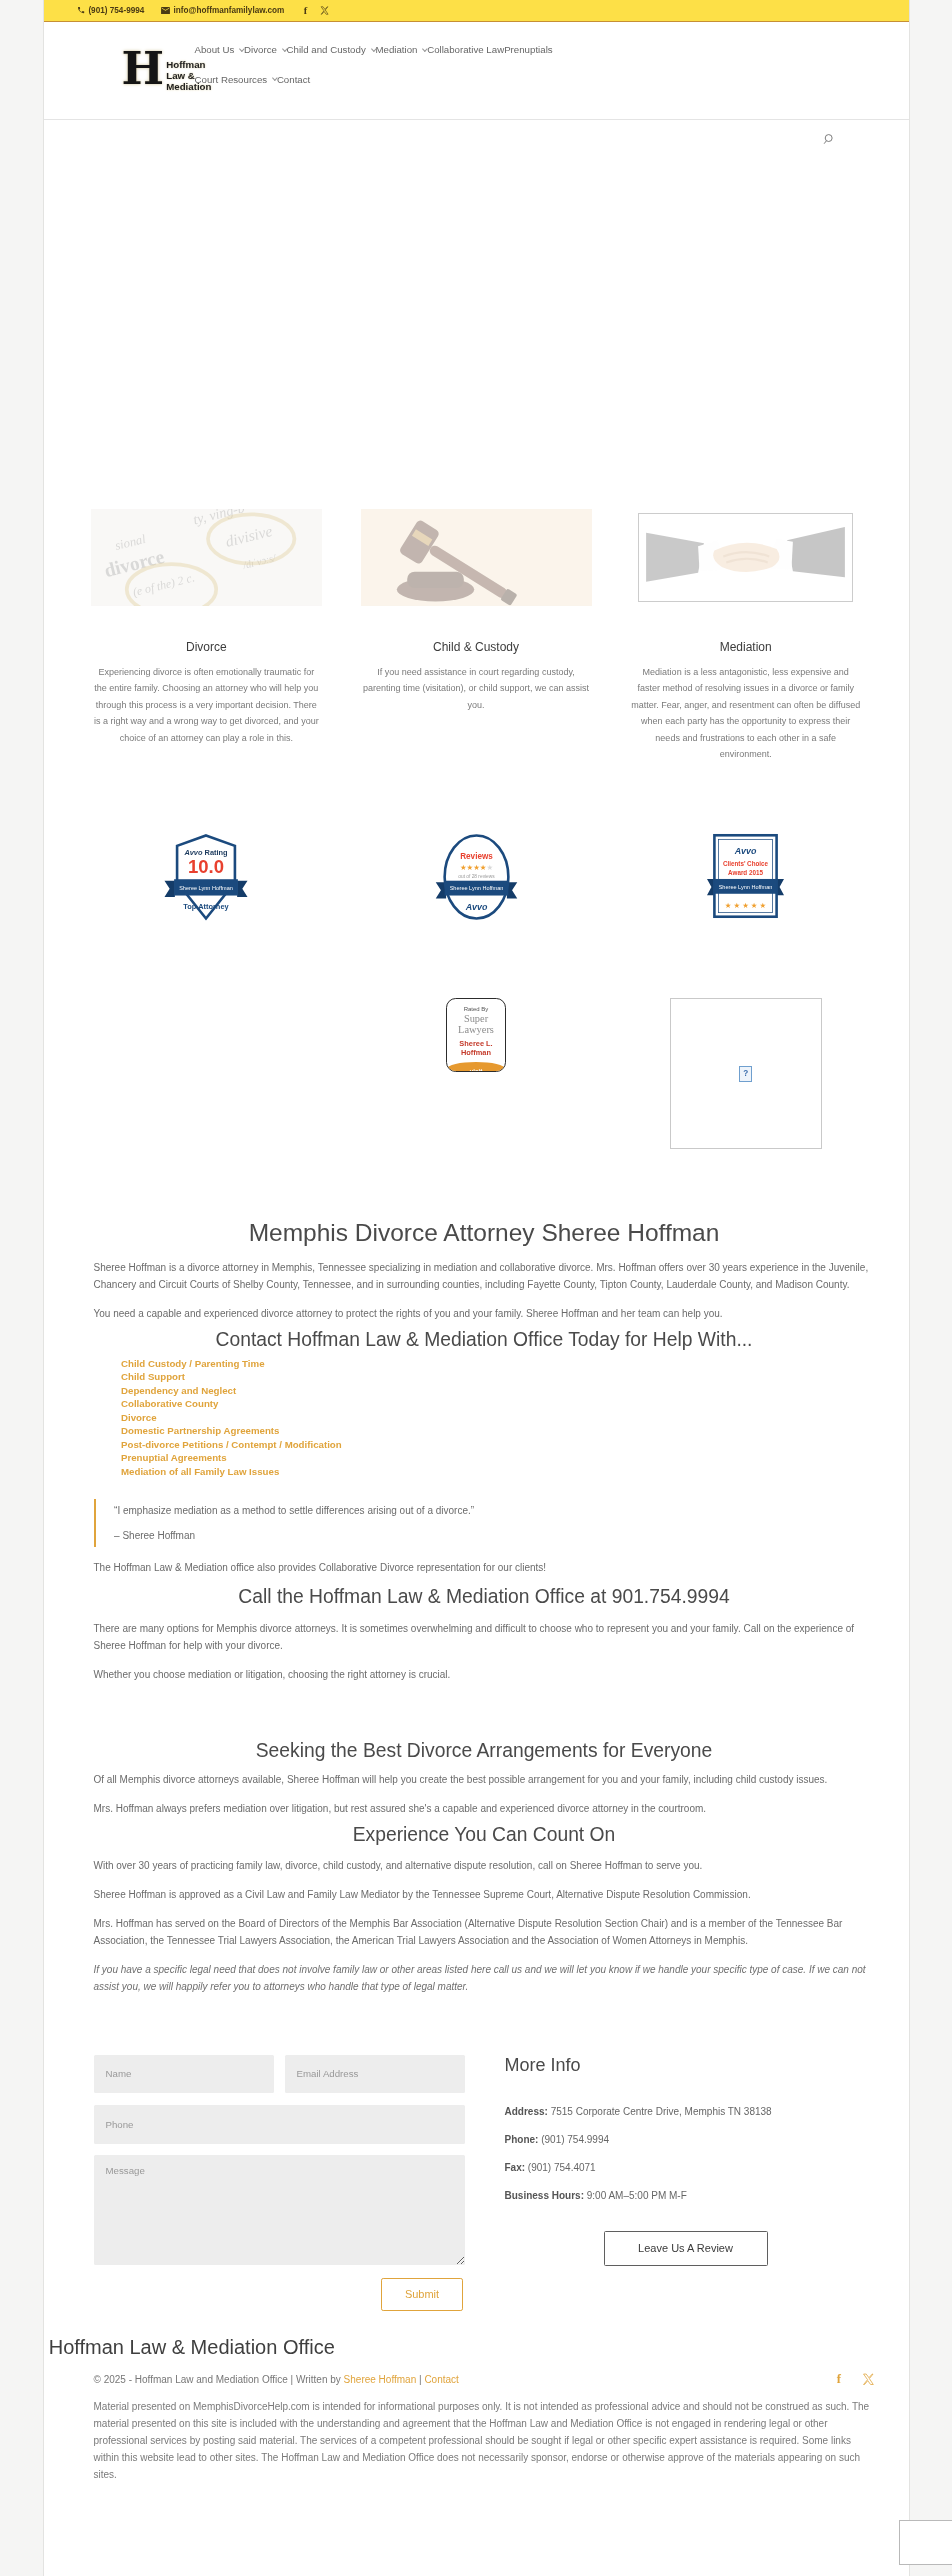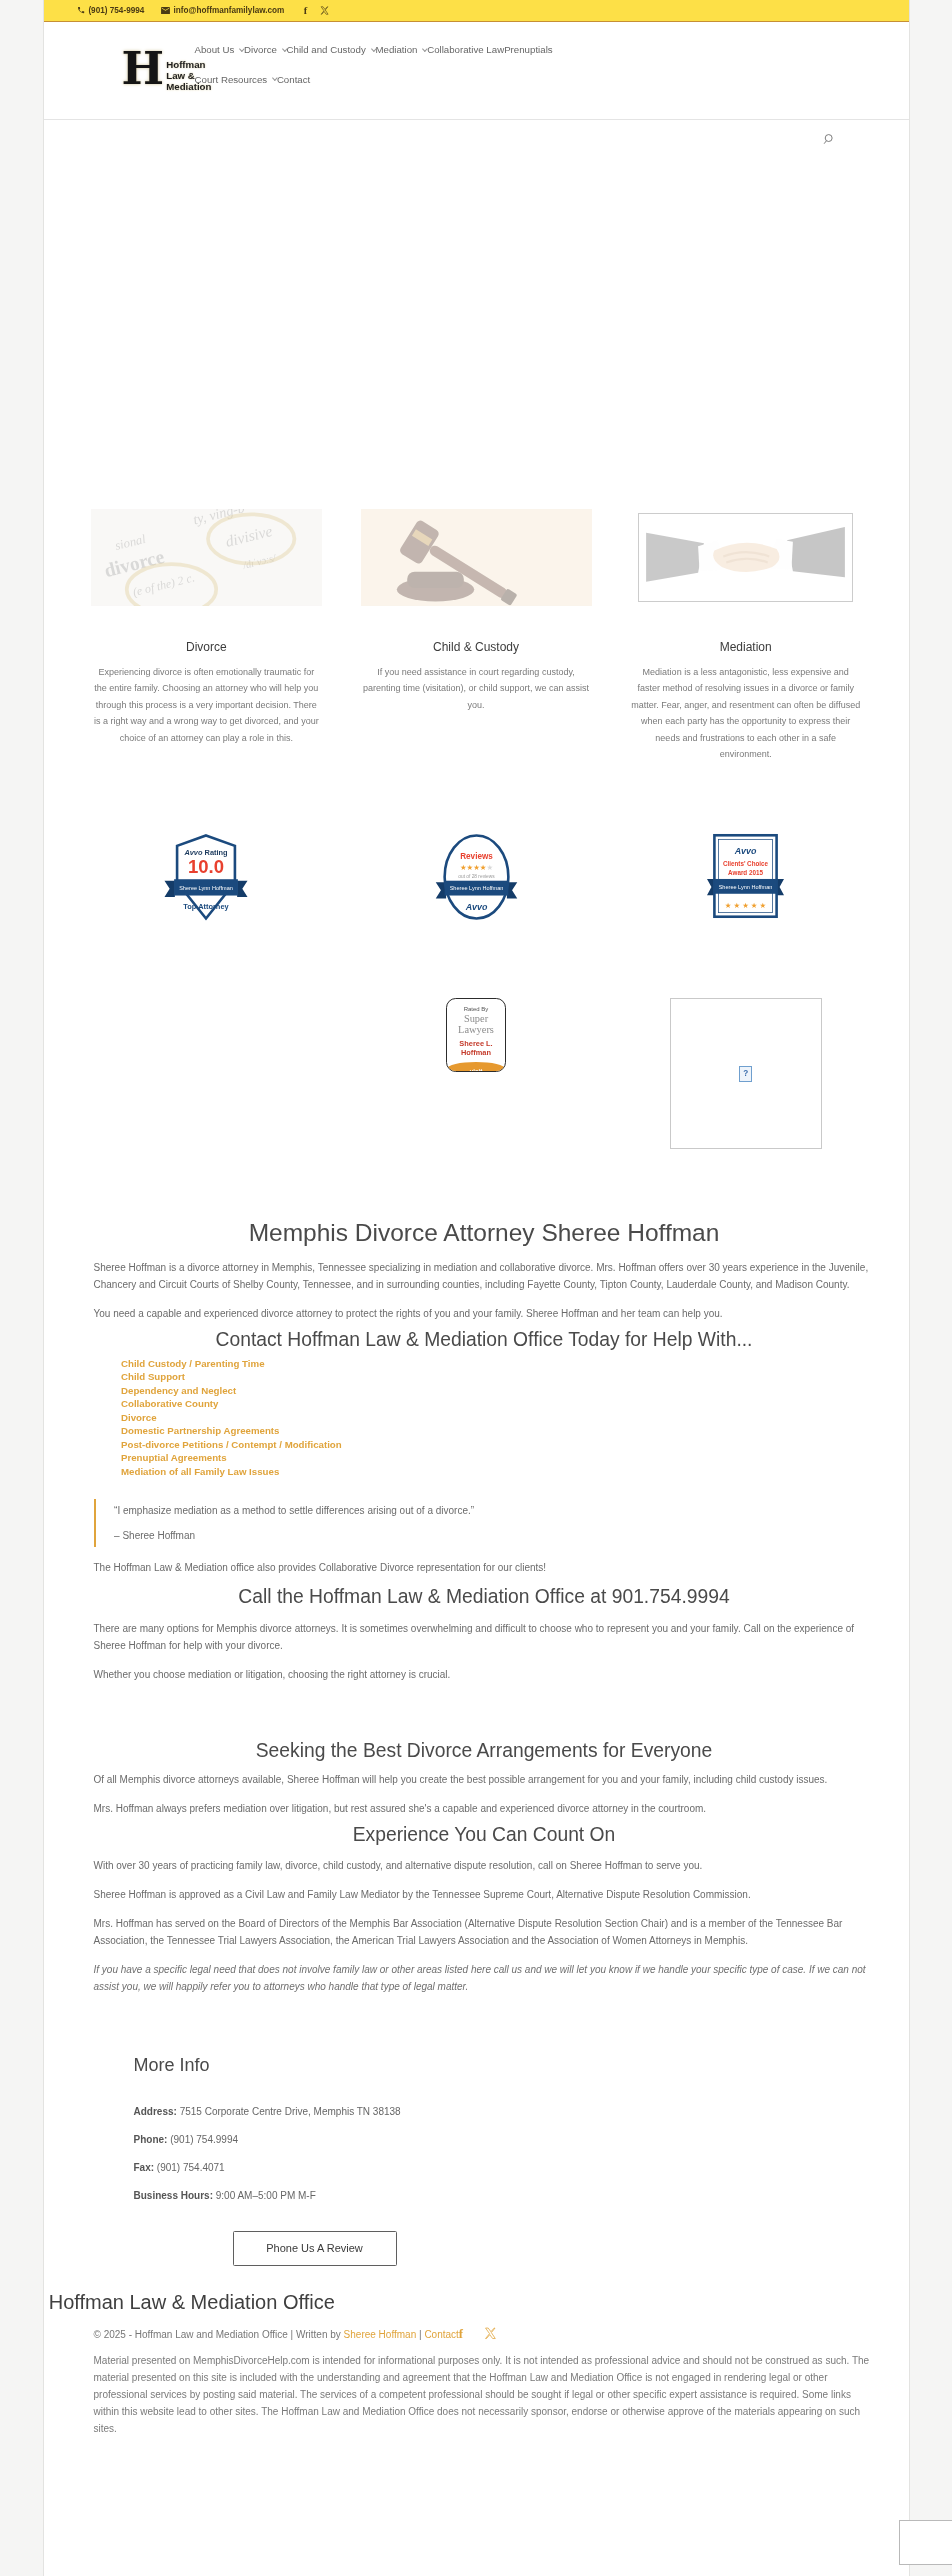"Name" div.form-col { html: none -> <div> <div> <input> <input> </div> <input> <textarea></textarea> <button>Submit</button> </div> }
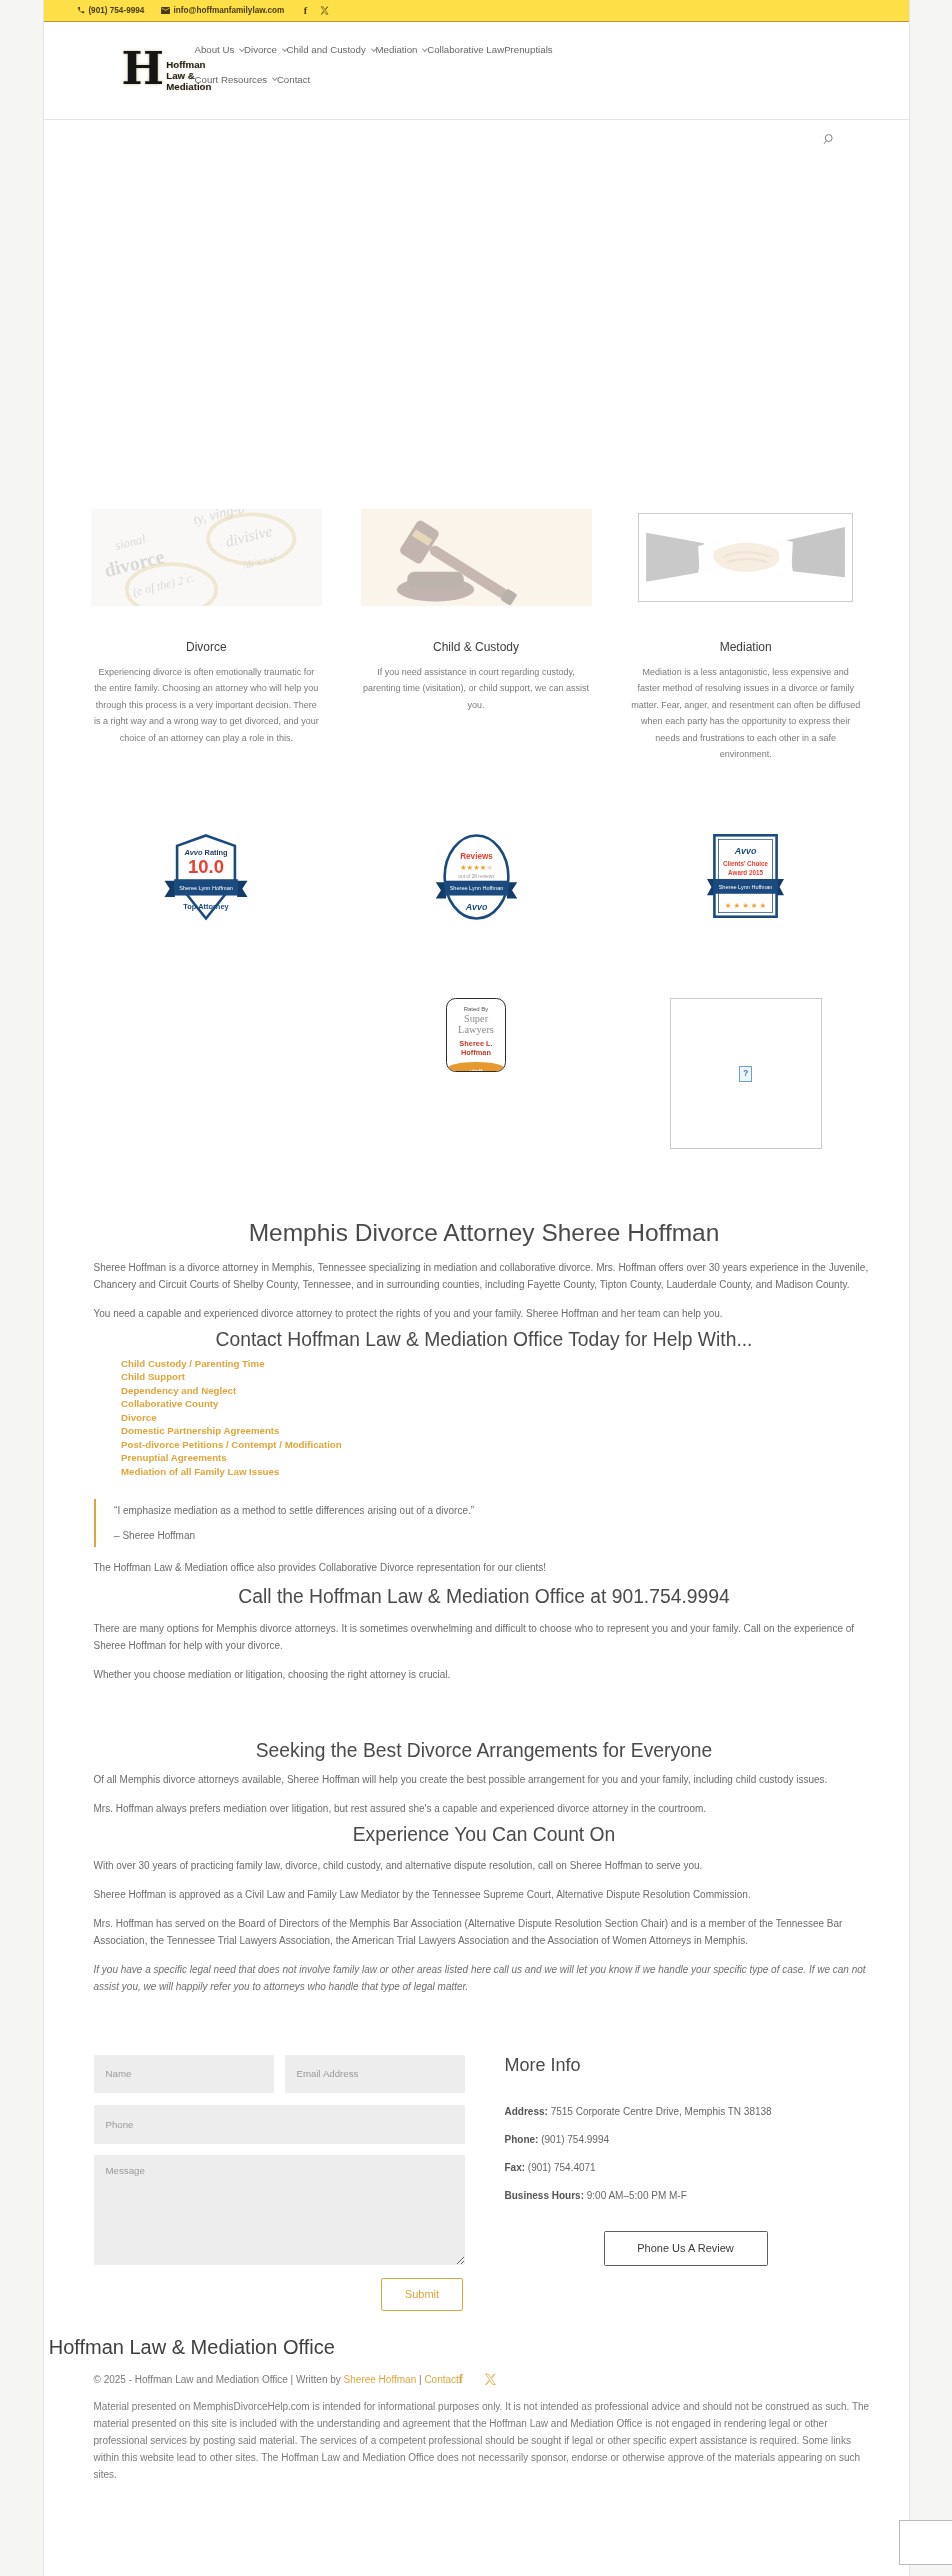"Phone Us A Review" button.review-btn { text: Phone -> Leave }
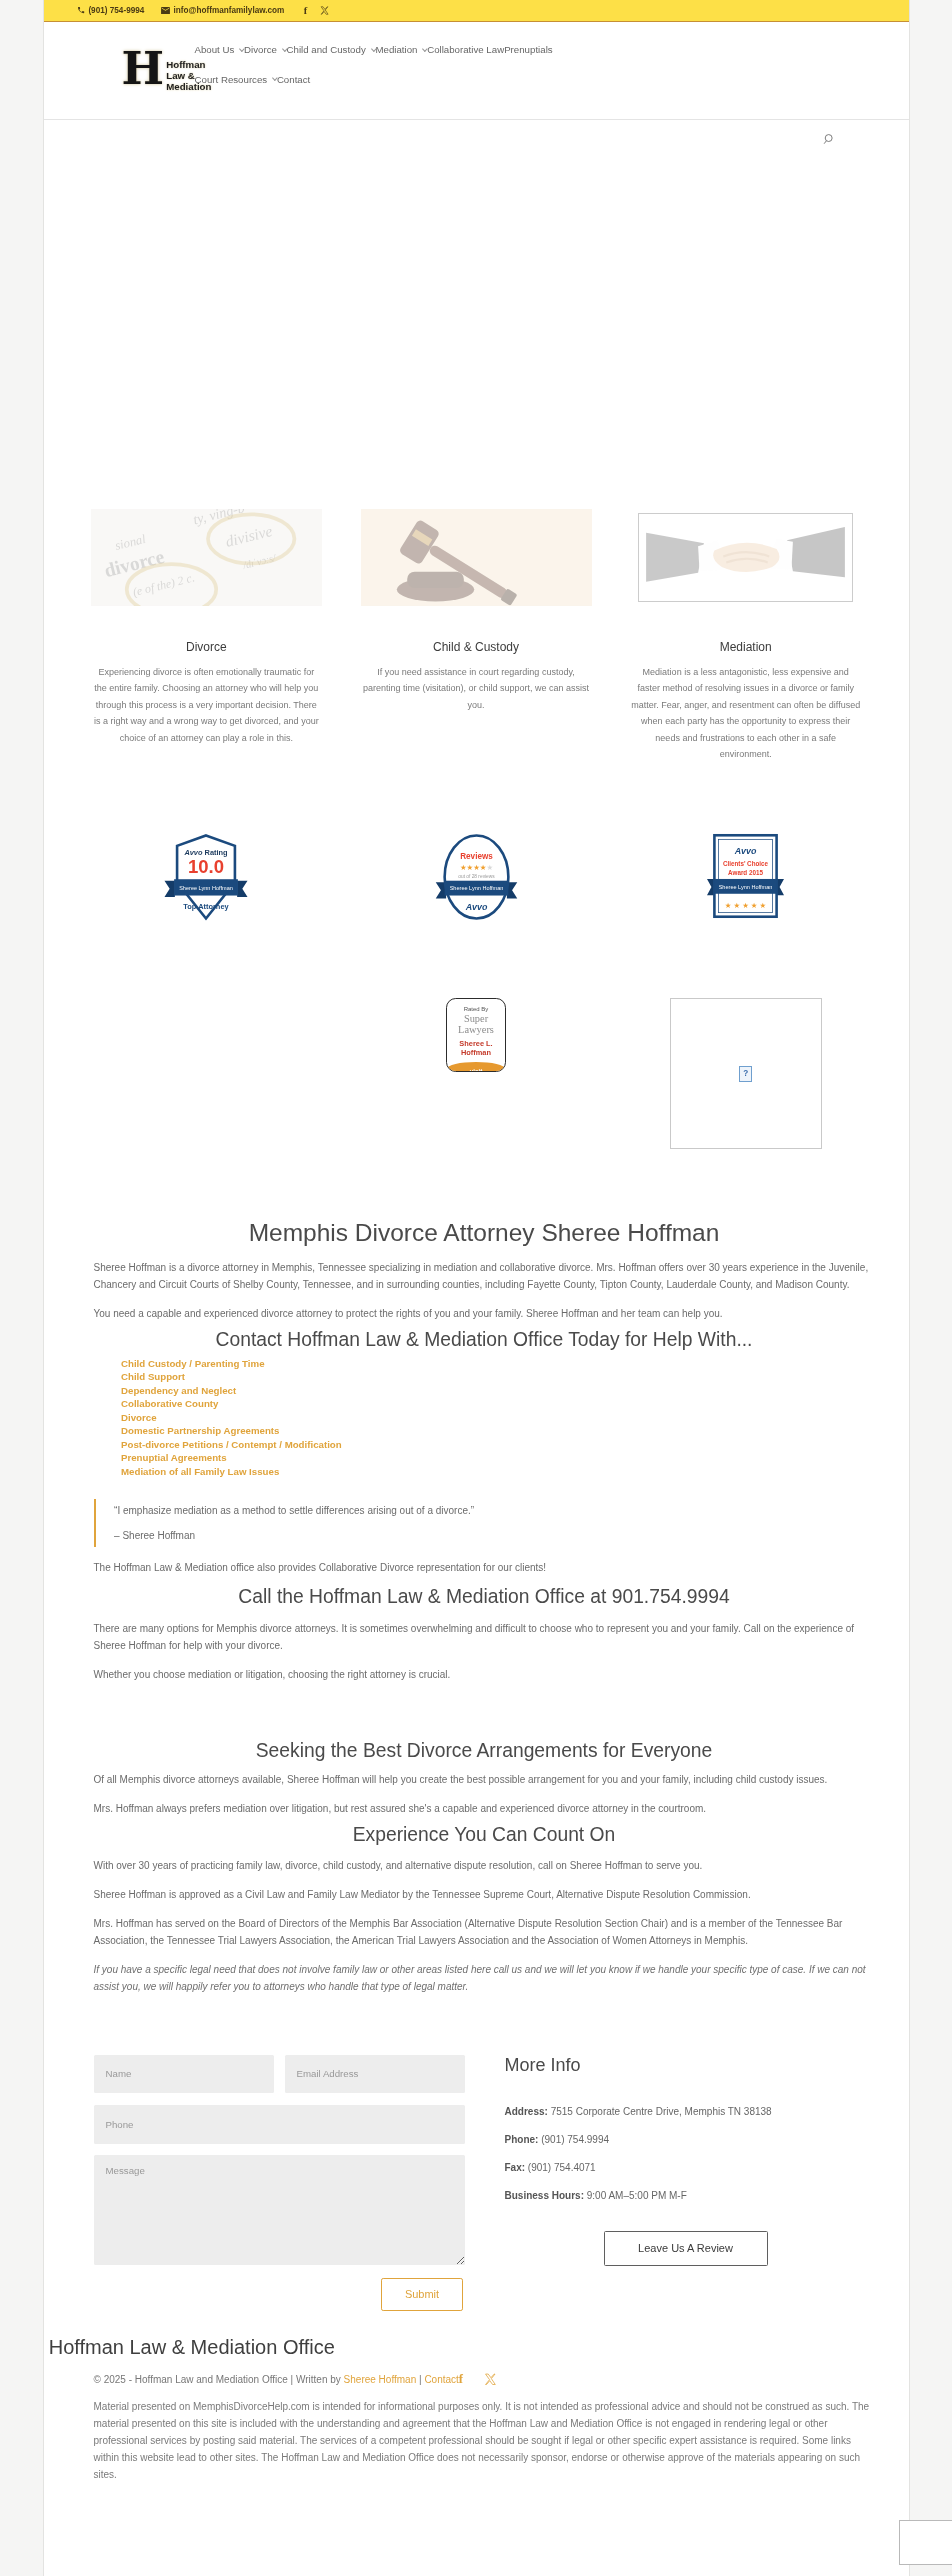"© 2025 - Hoffman Law" .copyline { justify-content: flex-start -> space-between }
